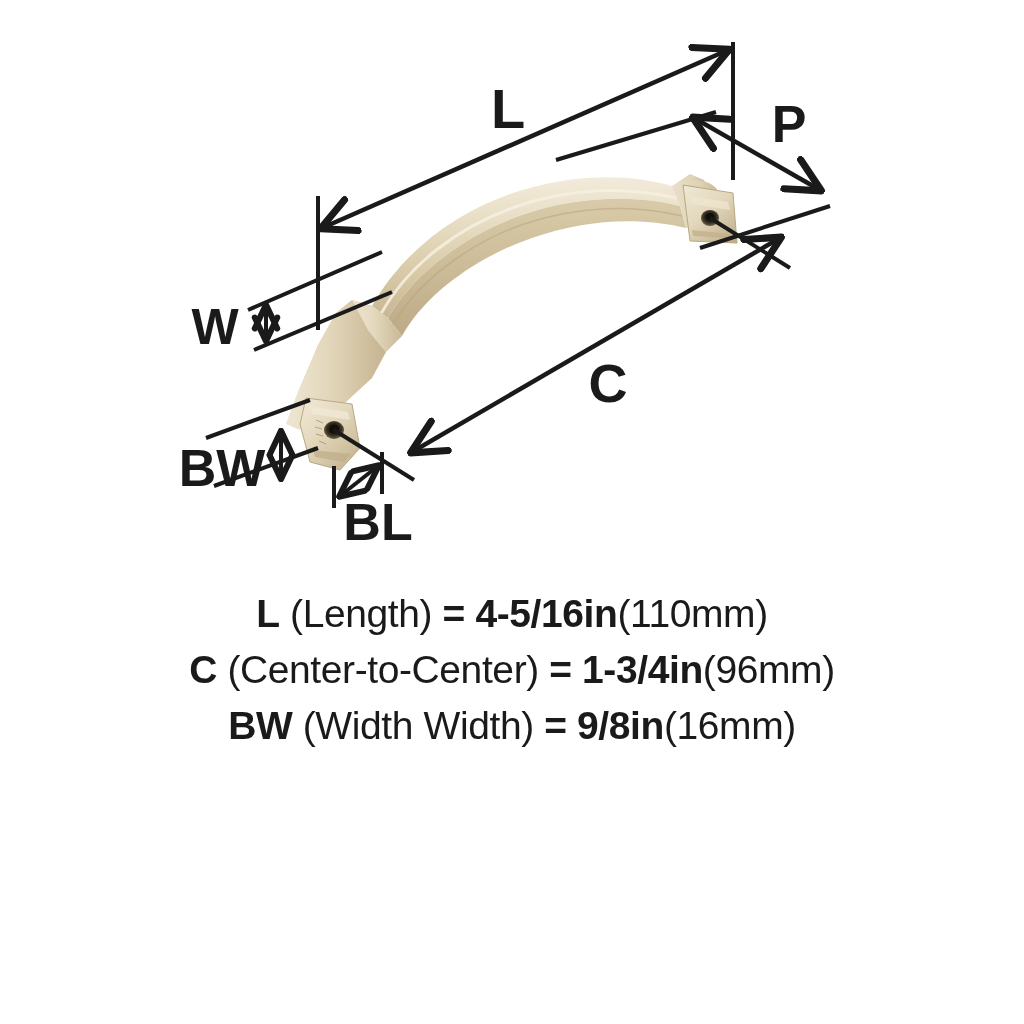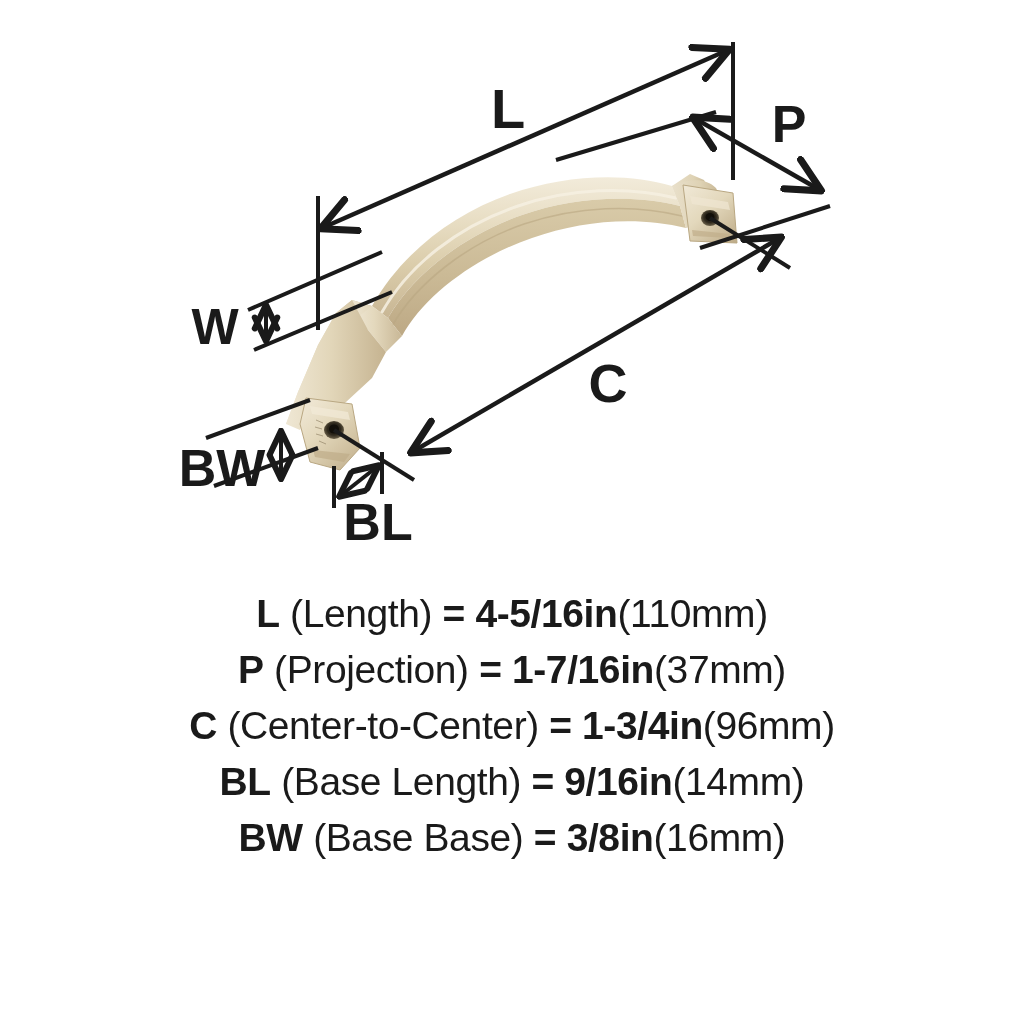"P (Projection) = 1-7/16in(37mm)" div.legend-line { html: <div> <span>P</span><span> (Projection) </span><span>= </span><span>1-7/16in</span><span>(37mm)</span> </div> -> none }
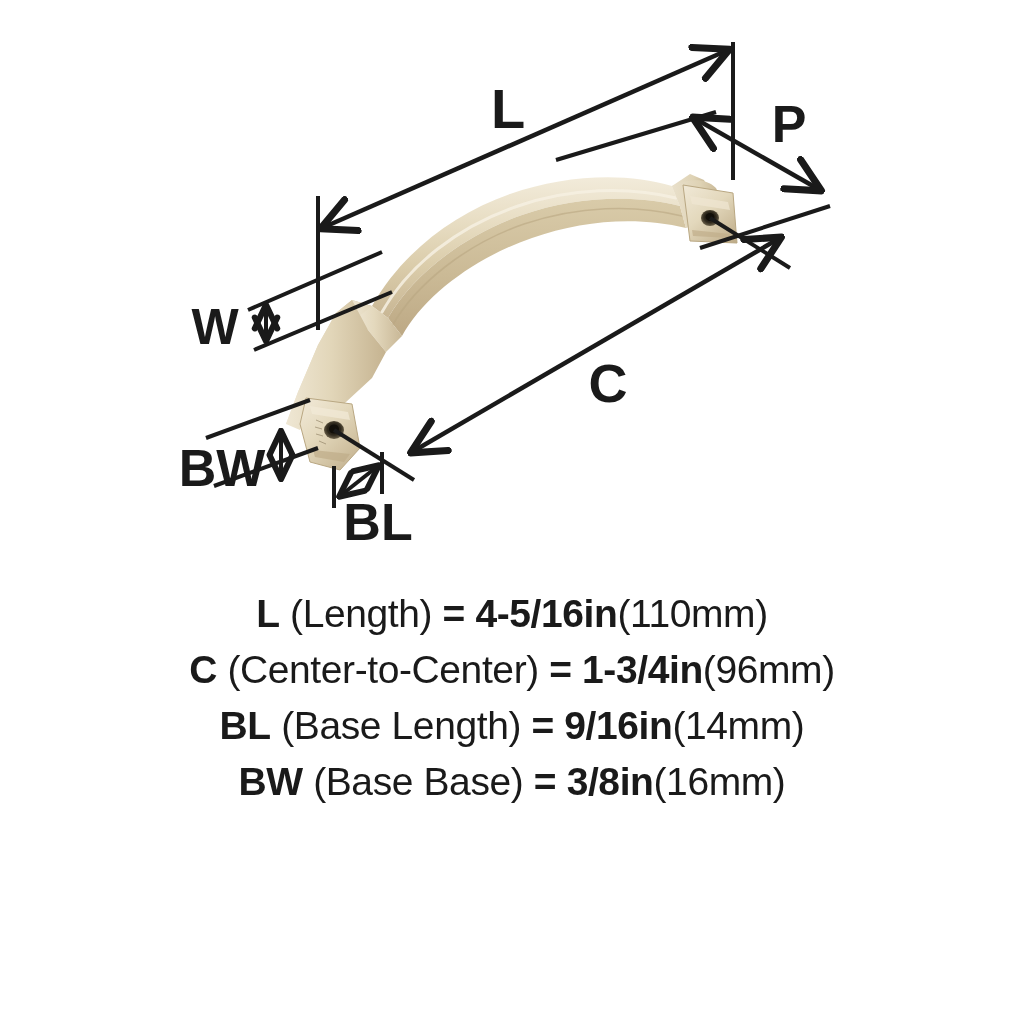"BL (Base Length) = 9/16in(14mm)" div.legend-line { html: <div> <span>BL</span><span> (Base Length) </span><span>= </span><span>9/16in</span><span>(14mm)</span> </div> -> none }
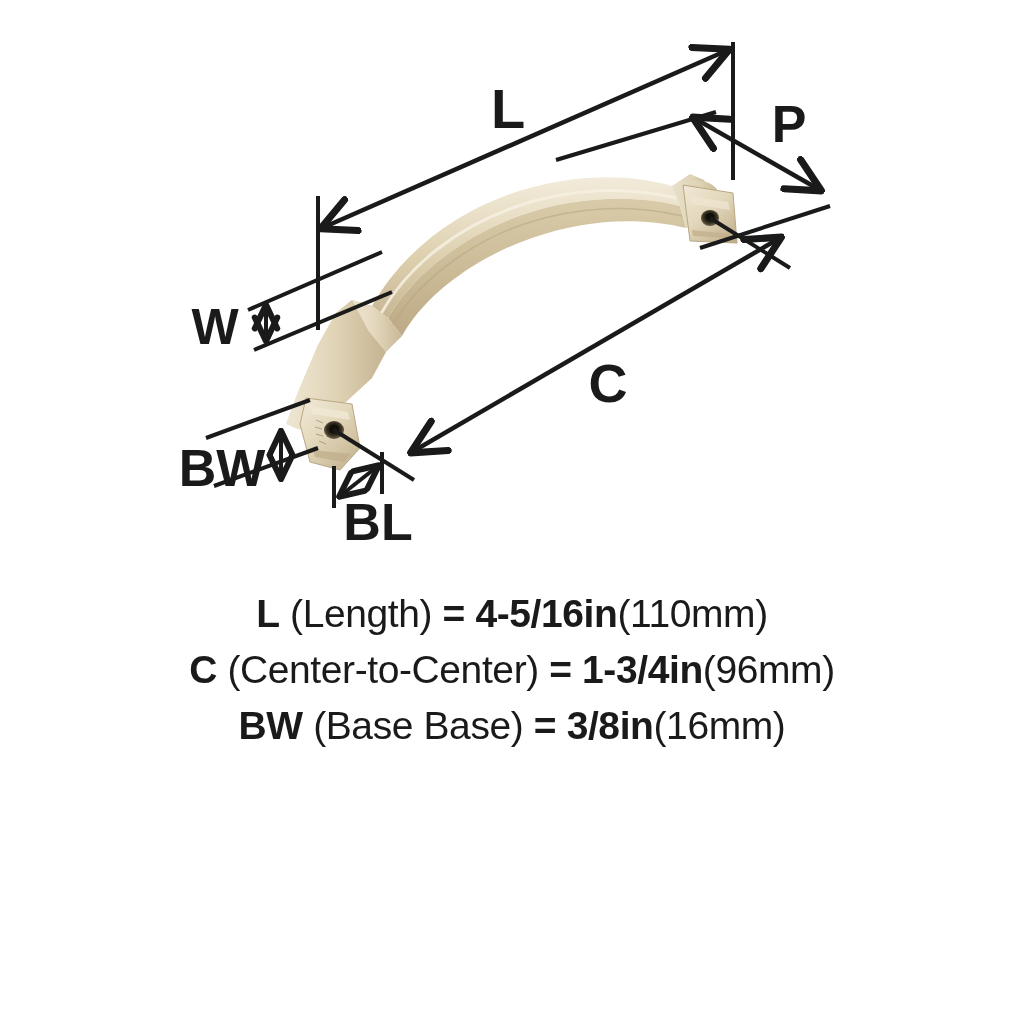"(Base Base)" span.name { text: Base Base -> Width Width }
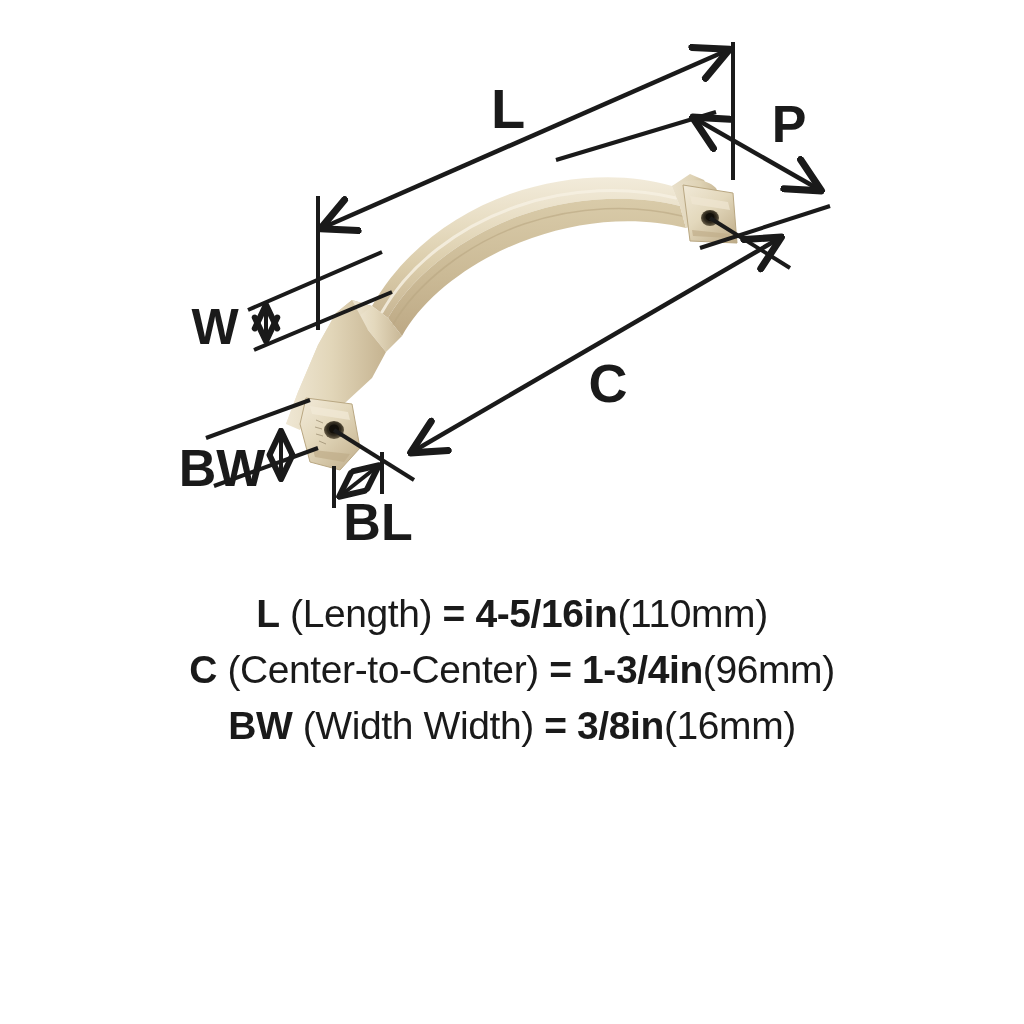"3/8in" span.val { text: 3/8in -> 9/8in }
